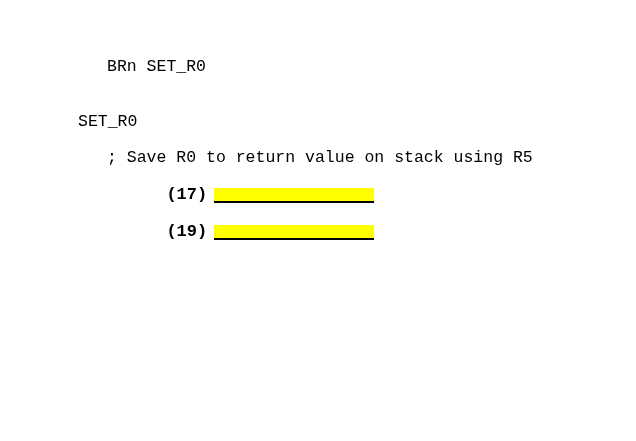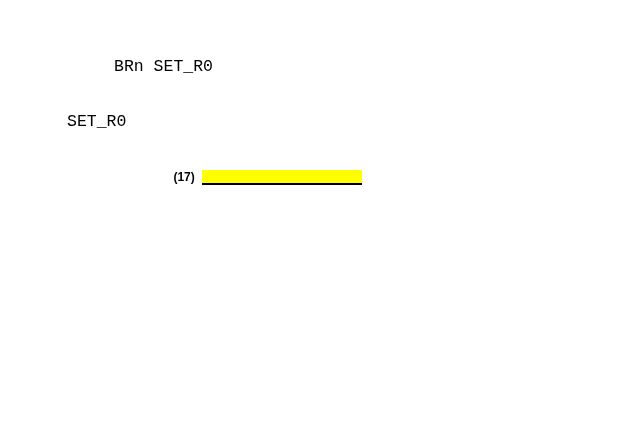"BRn SET_R0" .line { margin-left: 7px -> none }
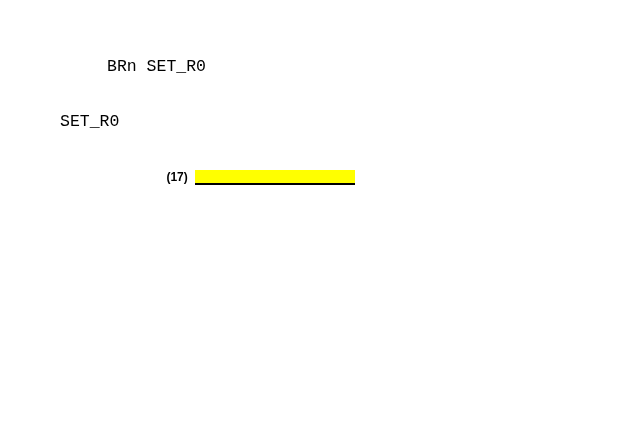"SET_R0" .lbl { padding-left: 60px -> 78px }
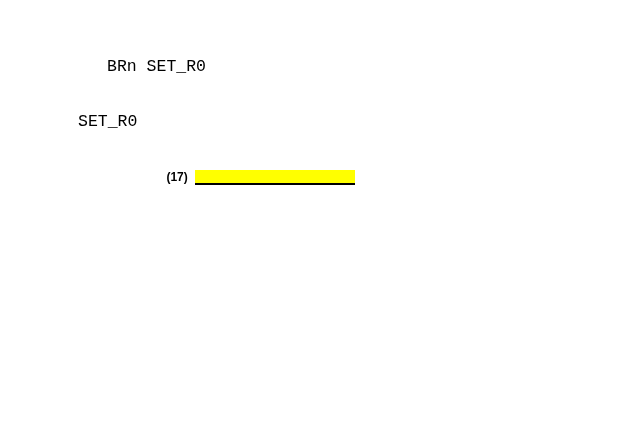"; Save R0 to return" div.line { html: none -> <div>; Save R0 to return value on stack using R5</div> }
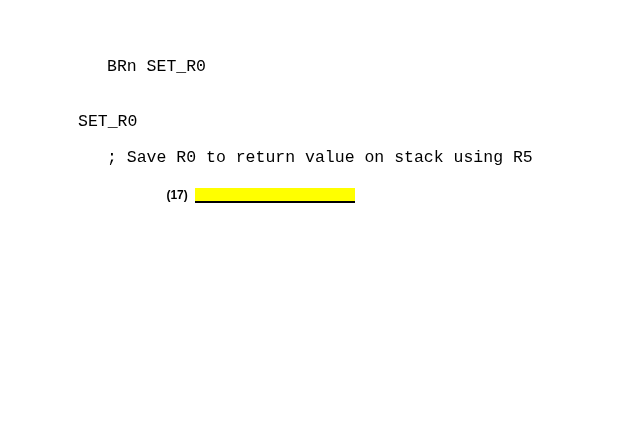"(17)" .num { font-family: Liberation Sans, sans-serif -> Liberation Mono, monospace; font-size: 12px -> 17px }
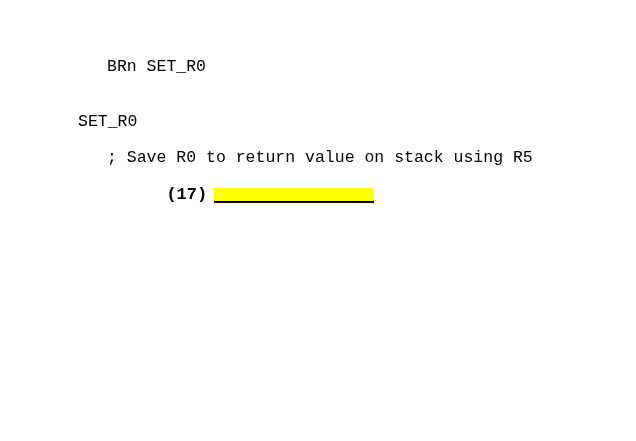"(19)" div.line { html: none -> <div> <span>(19)</span><span></span> </div> }
